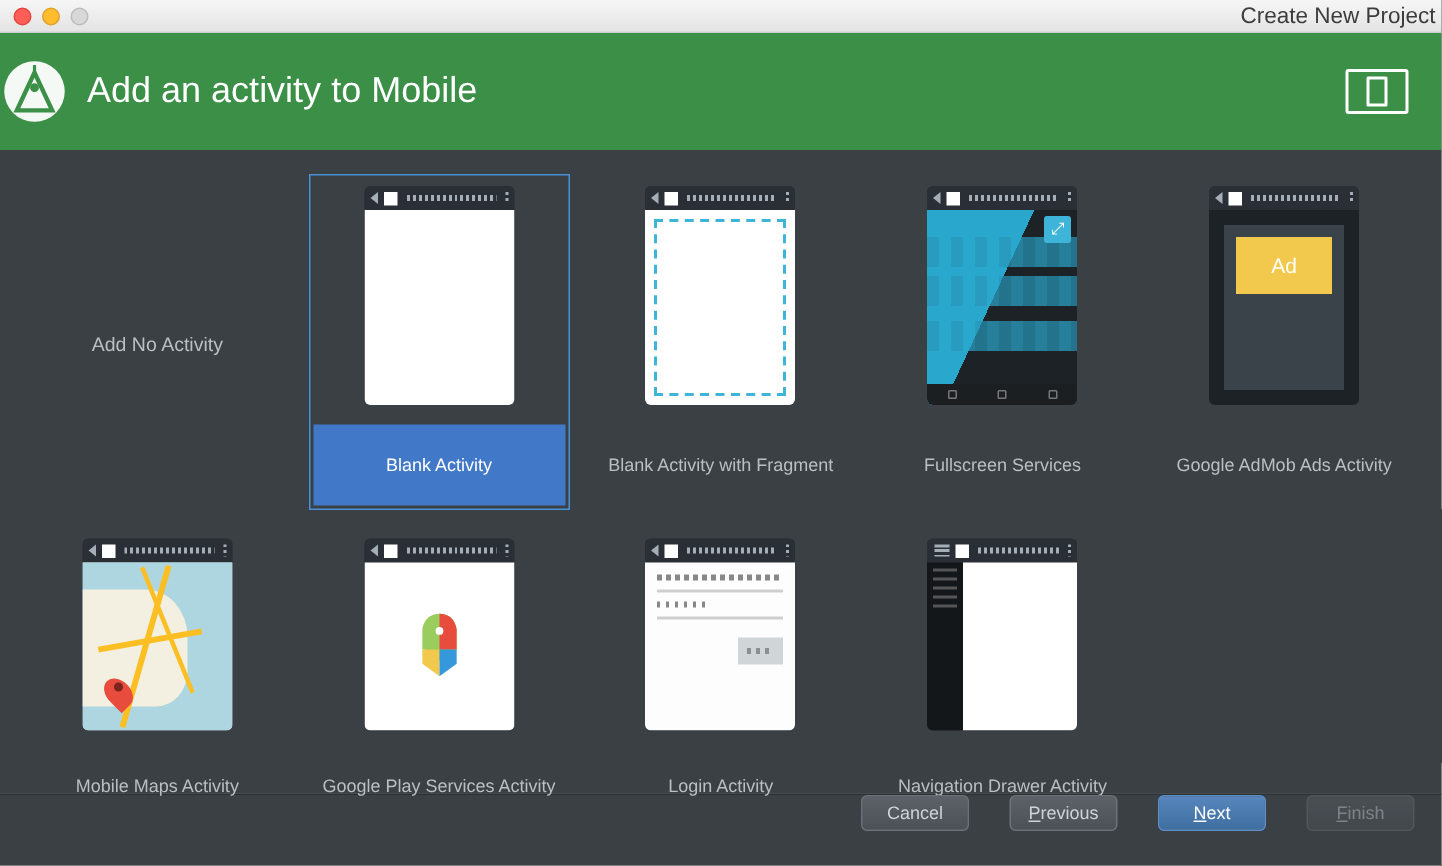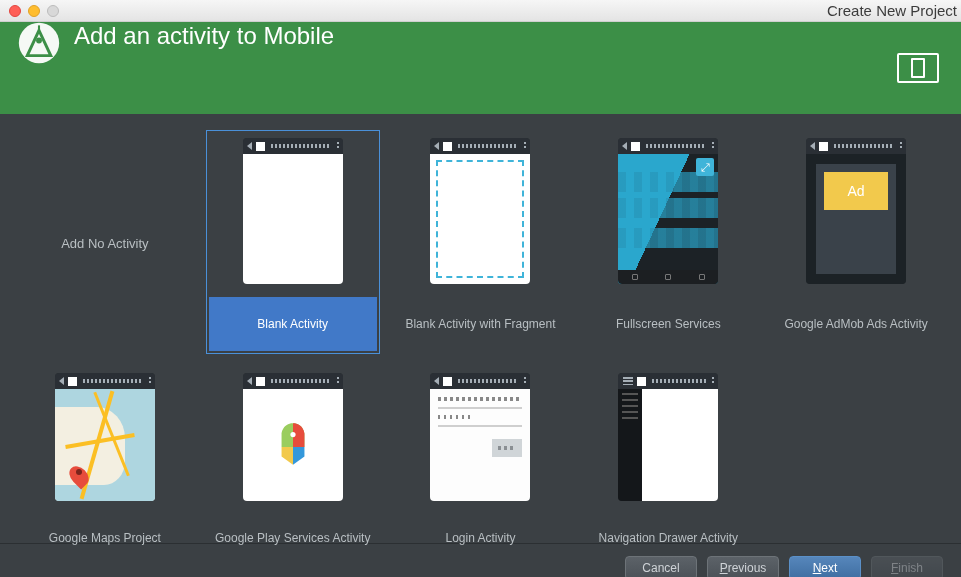"Add an activity to Mobile" .header { align-items: none -> center; height: 92px -> 78px; padding: 0 18px -> 0 2px }
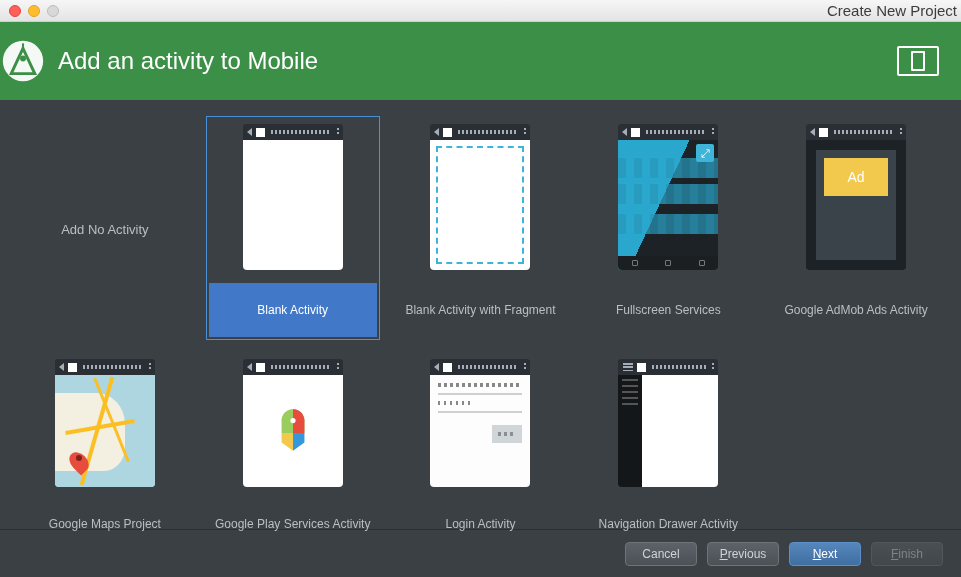"Google Maps Project" div.label { text: Google Maps Project -> Mobile Maps Activity }
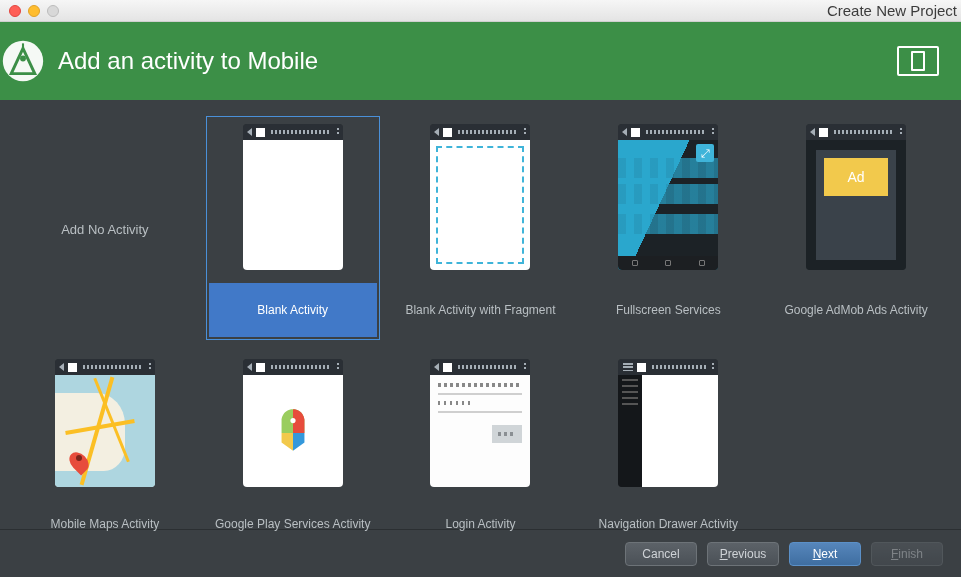"Cancel" .footer { align-items: center -> none; gap: 10px -> 27px }
